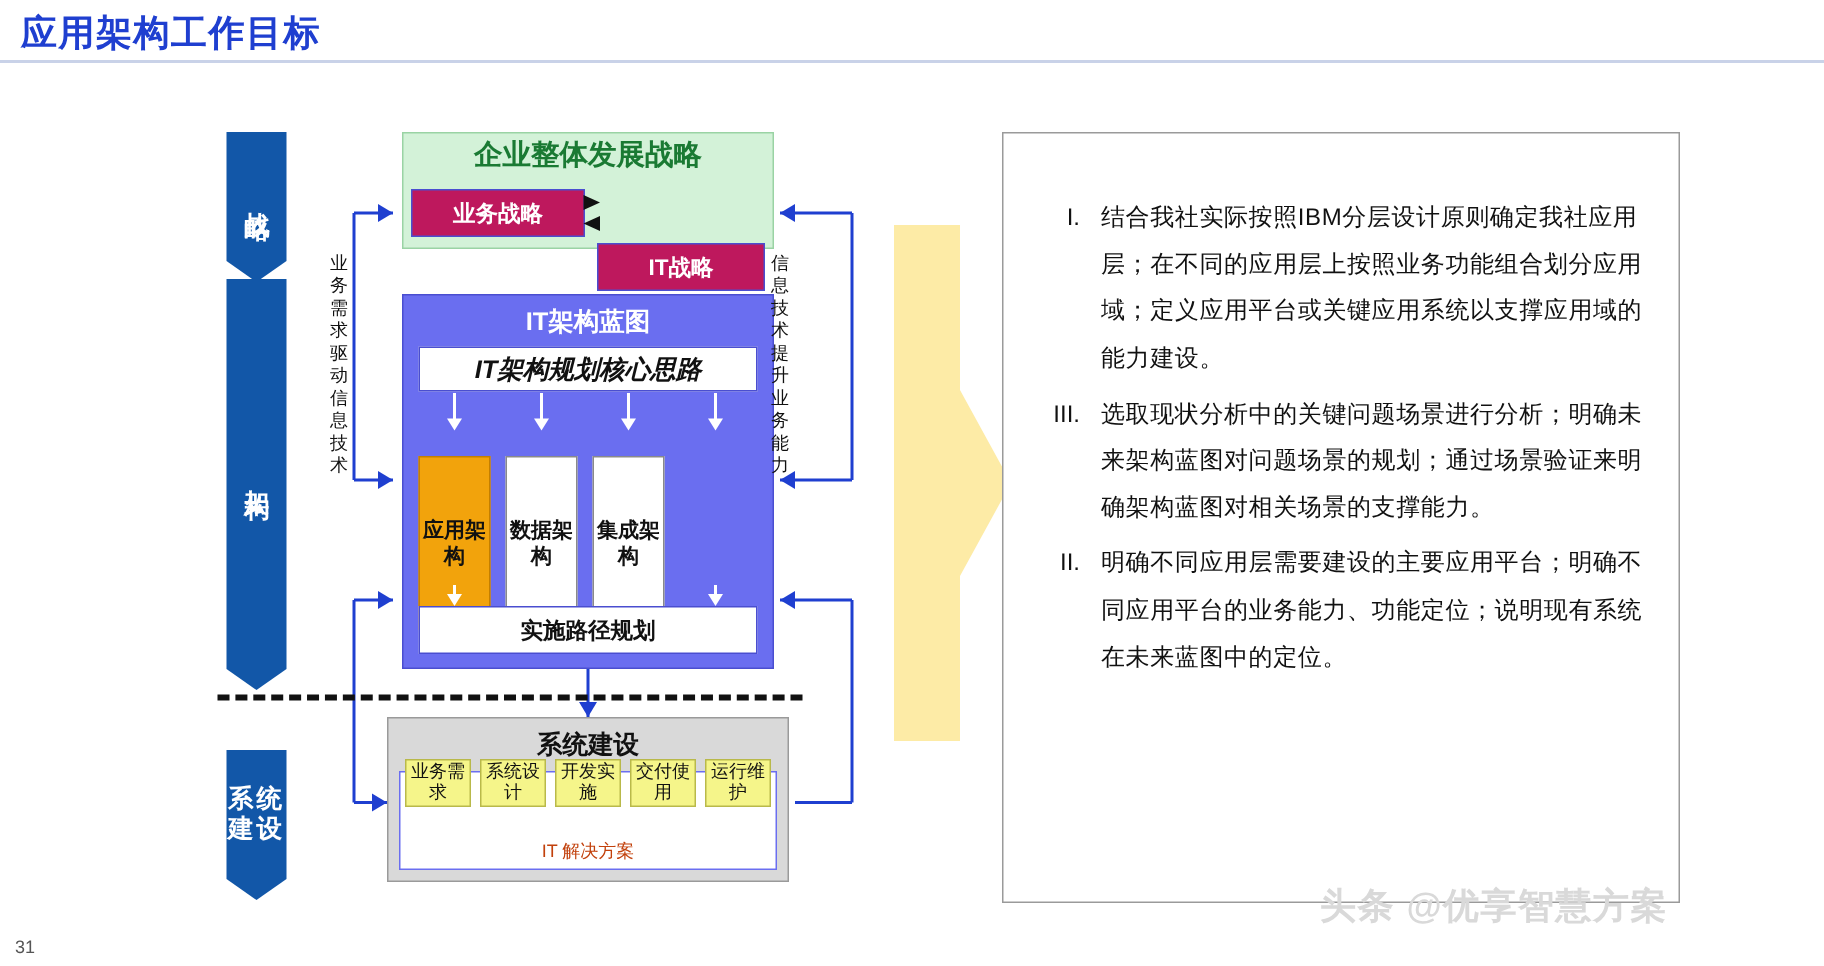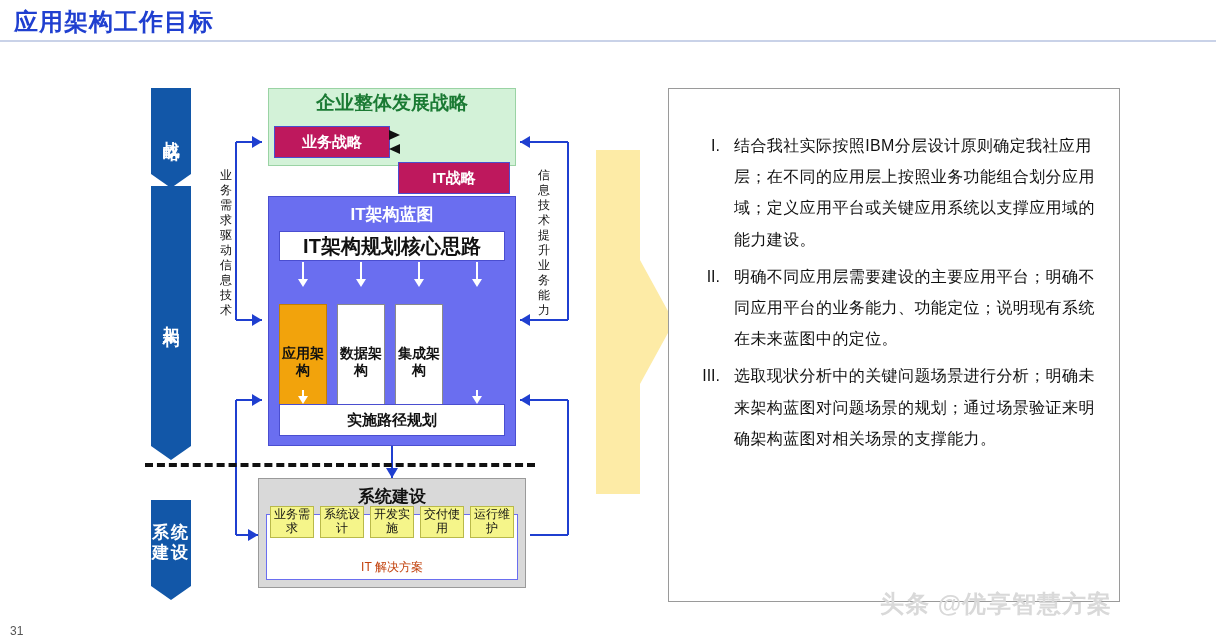"信息技术提升业务能力" #side-right-label { left: 536px -> 512px }
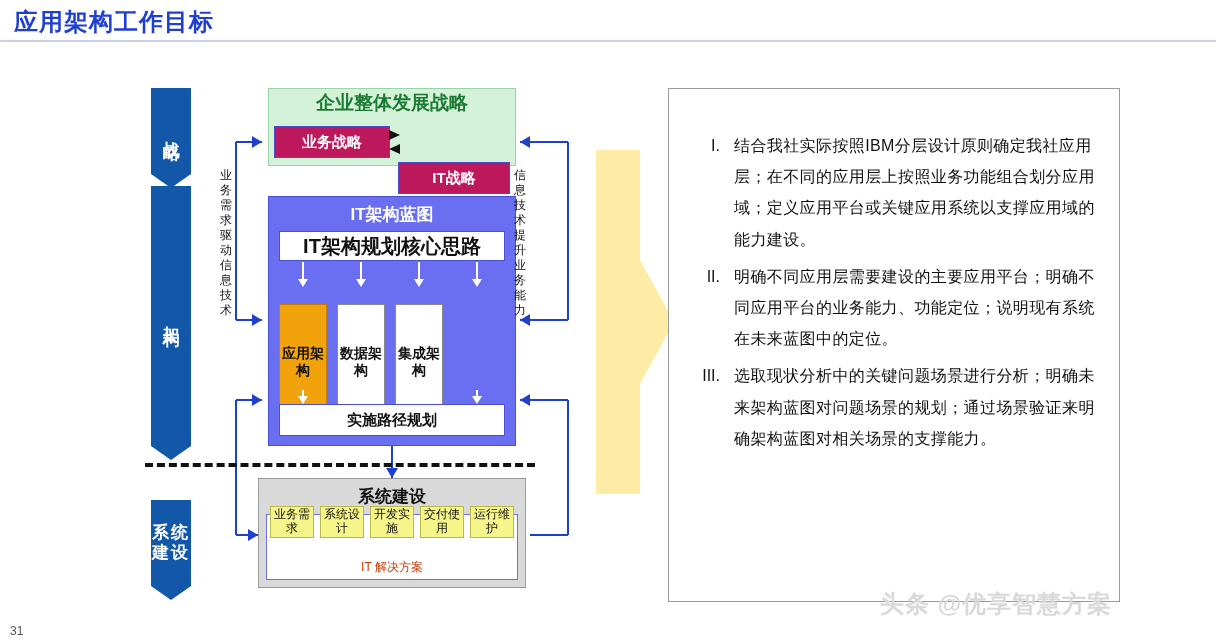"IT架构规划核心思路" #arch-core { font-size: 20px -> 17px; font-style: none -> italic }
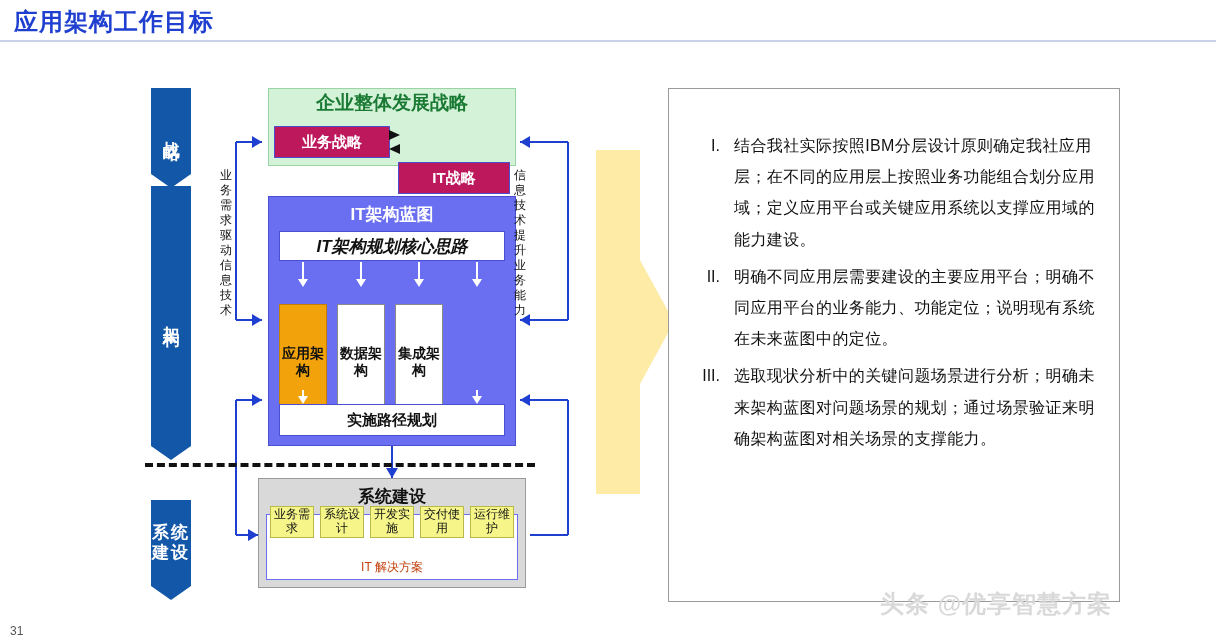"II." div.text-item { order: before "III." -> after "III." }
